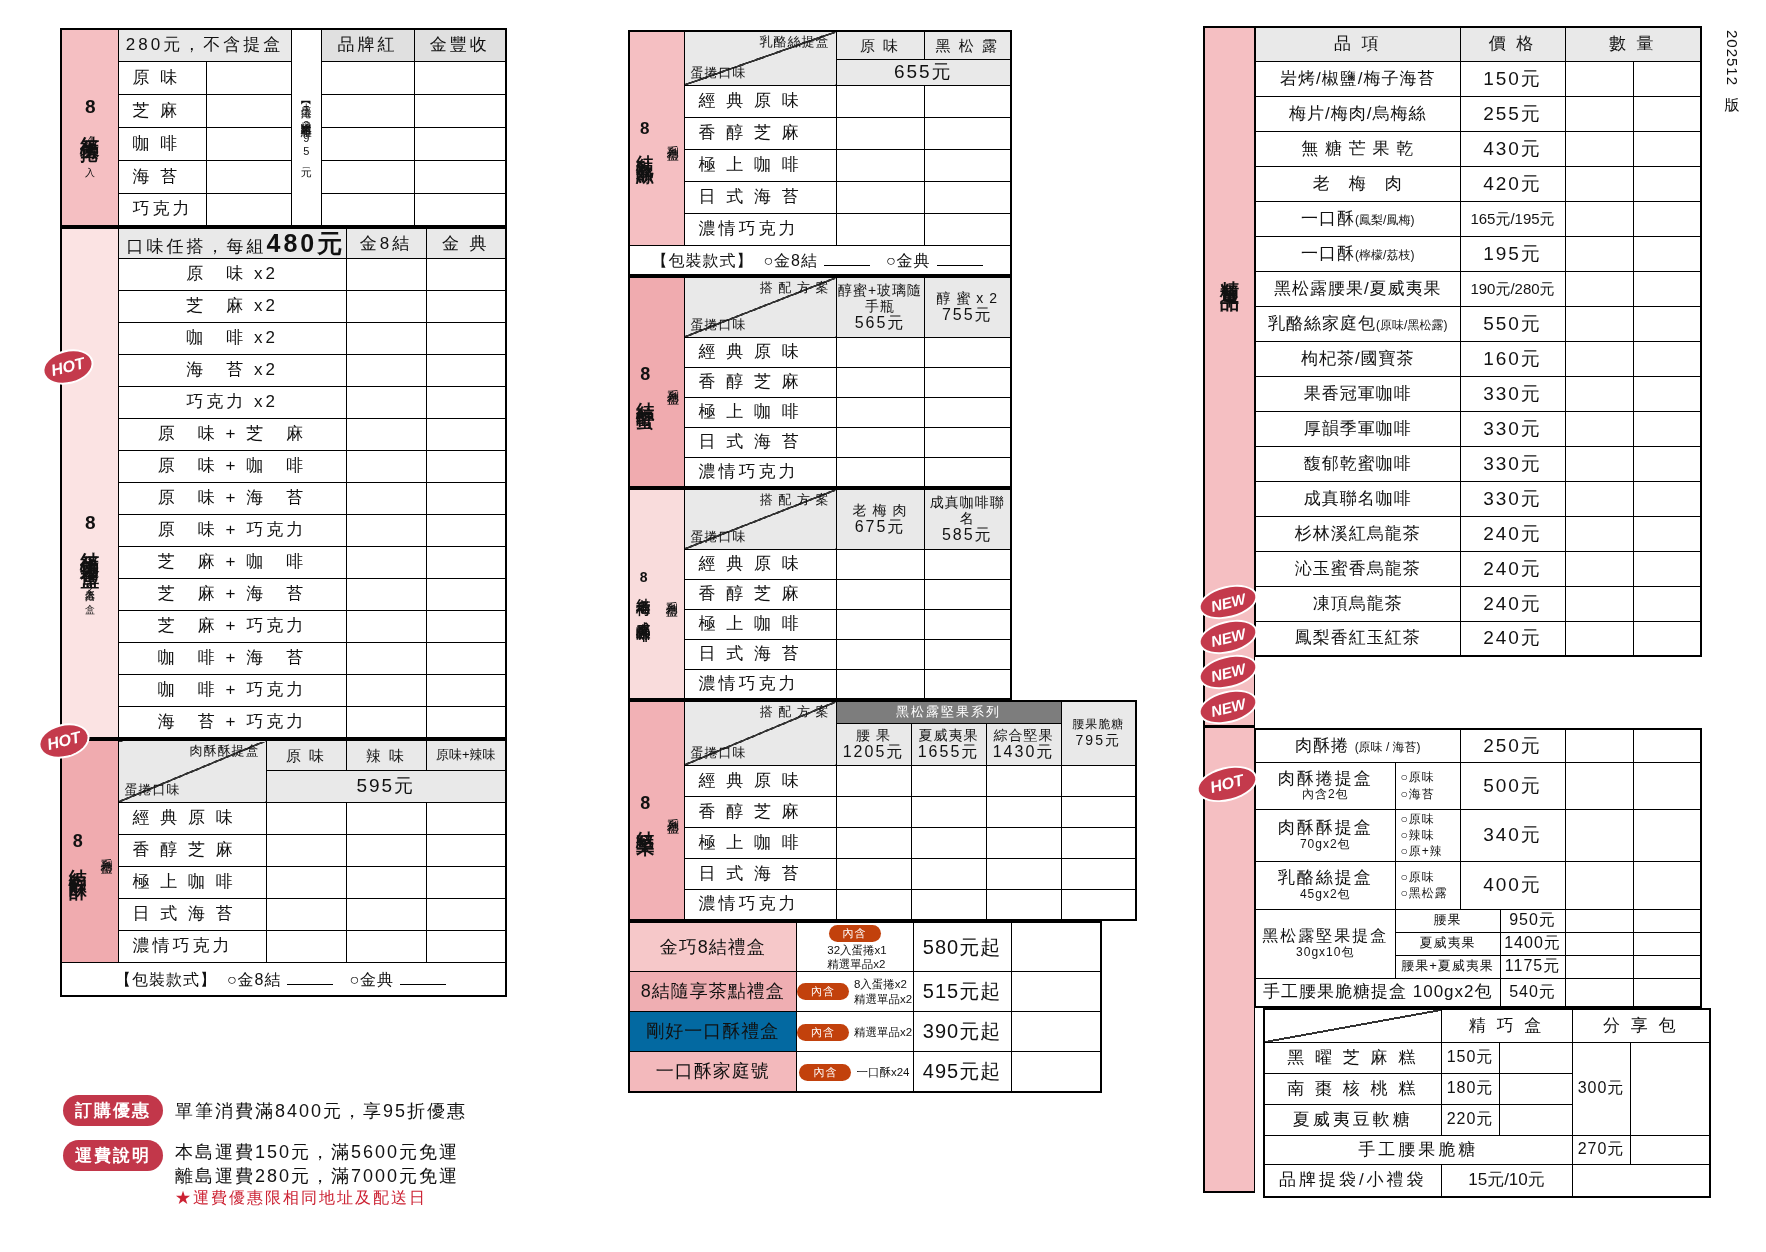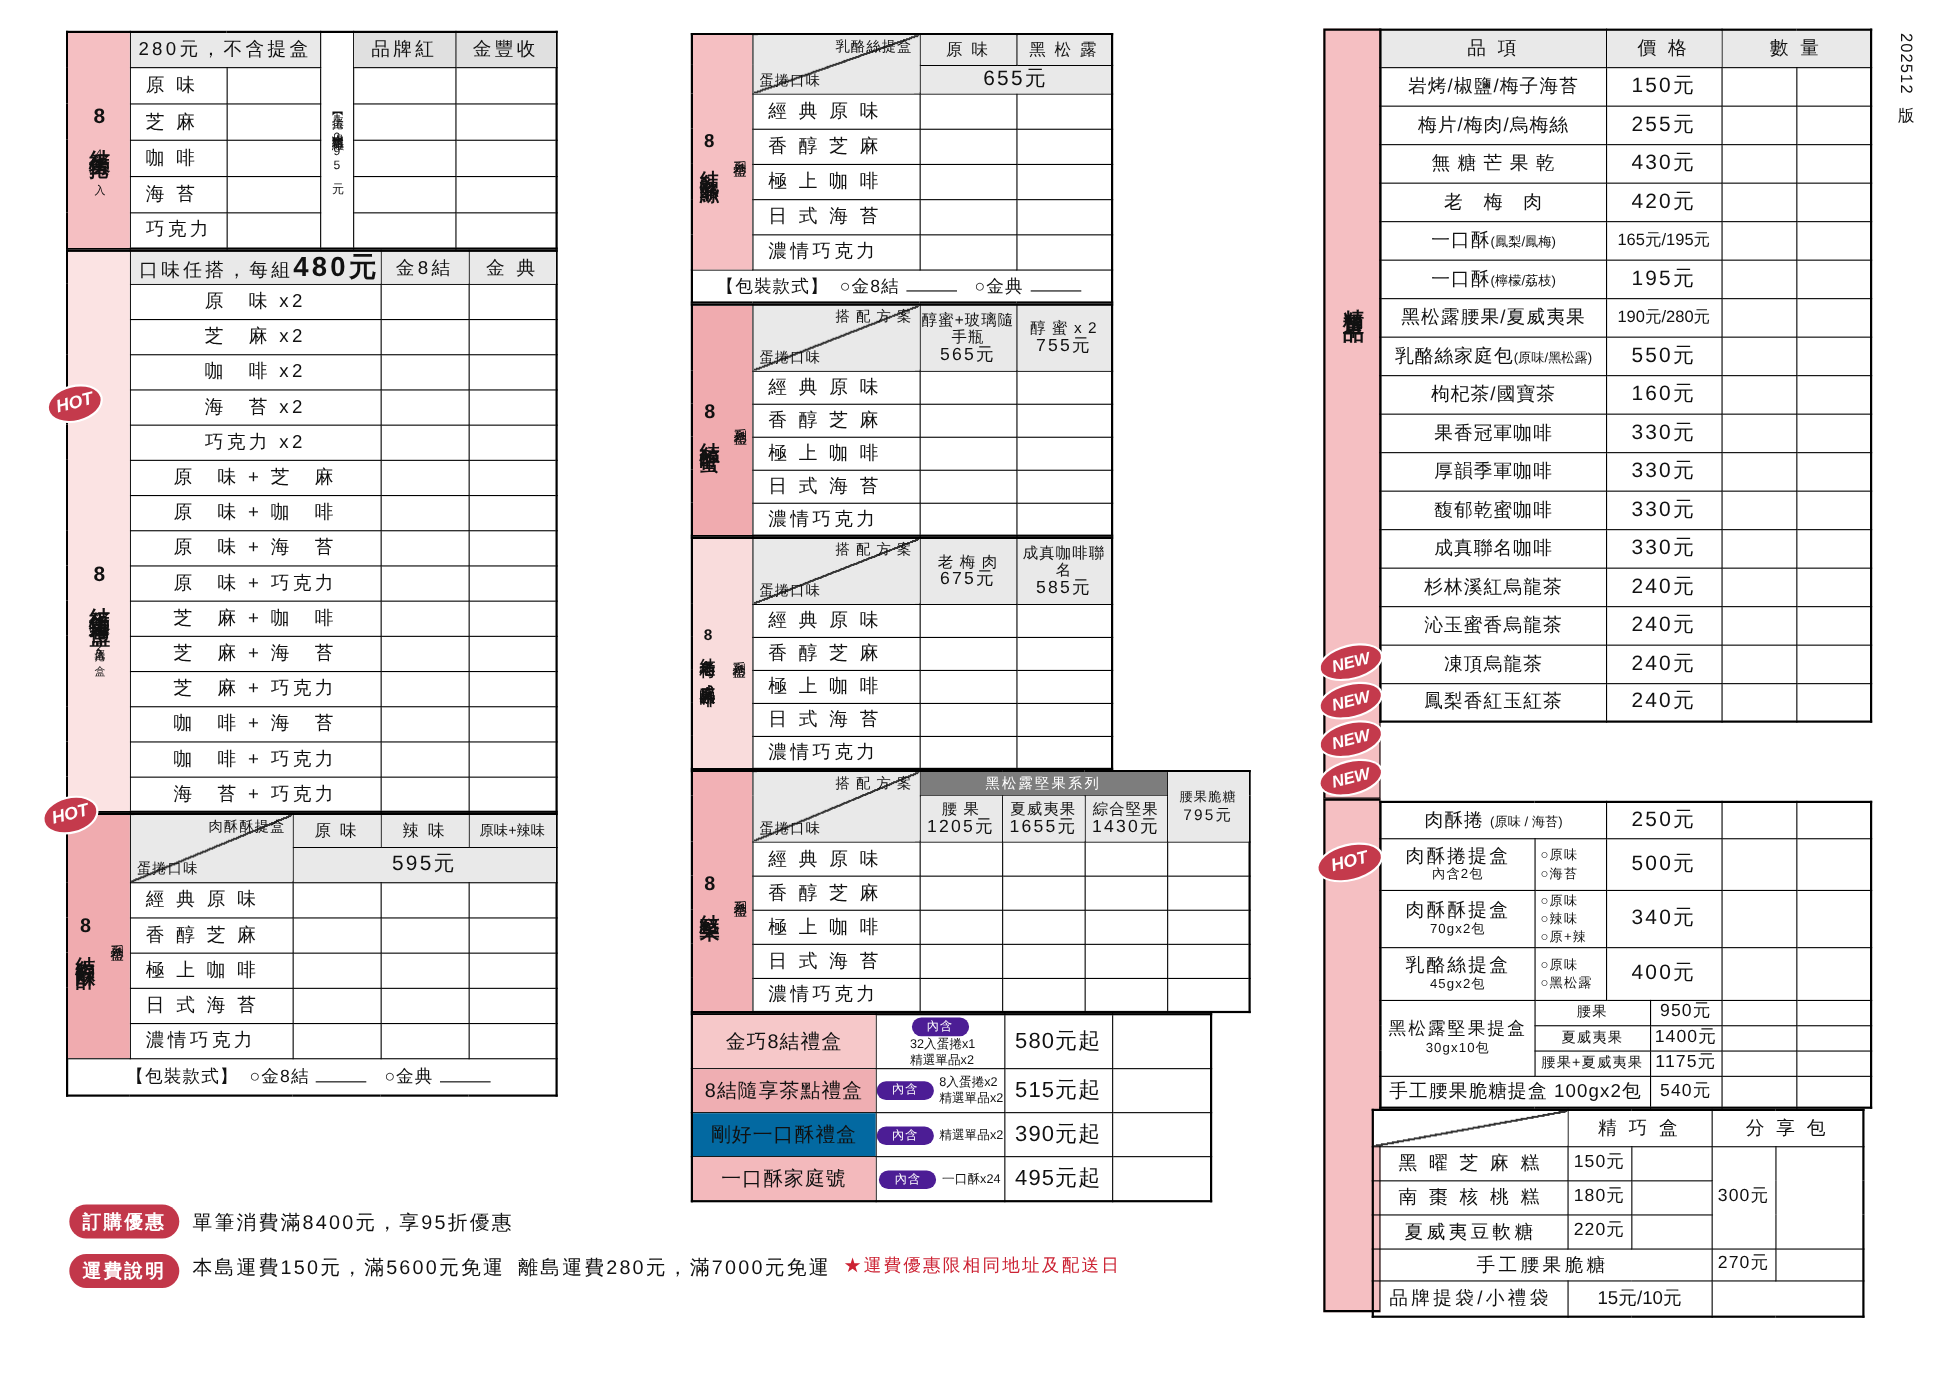"內含" .contains-badge { background: #4c1d95 -> #c2410c }
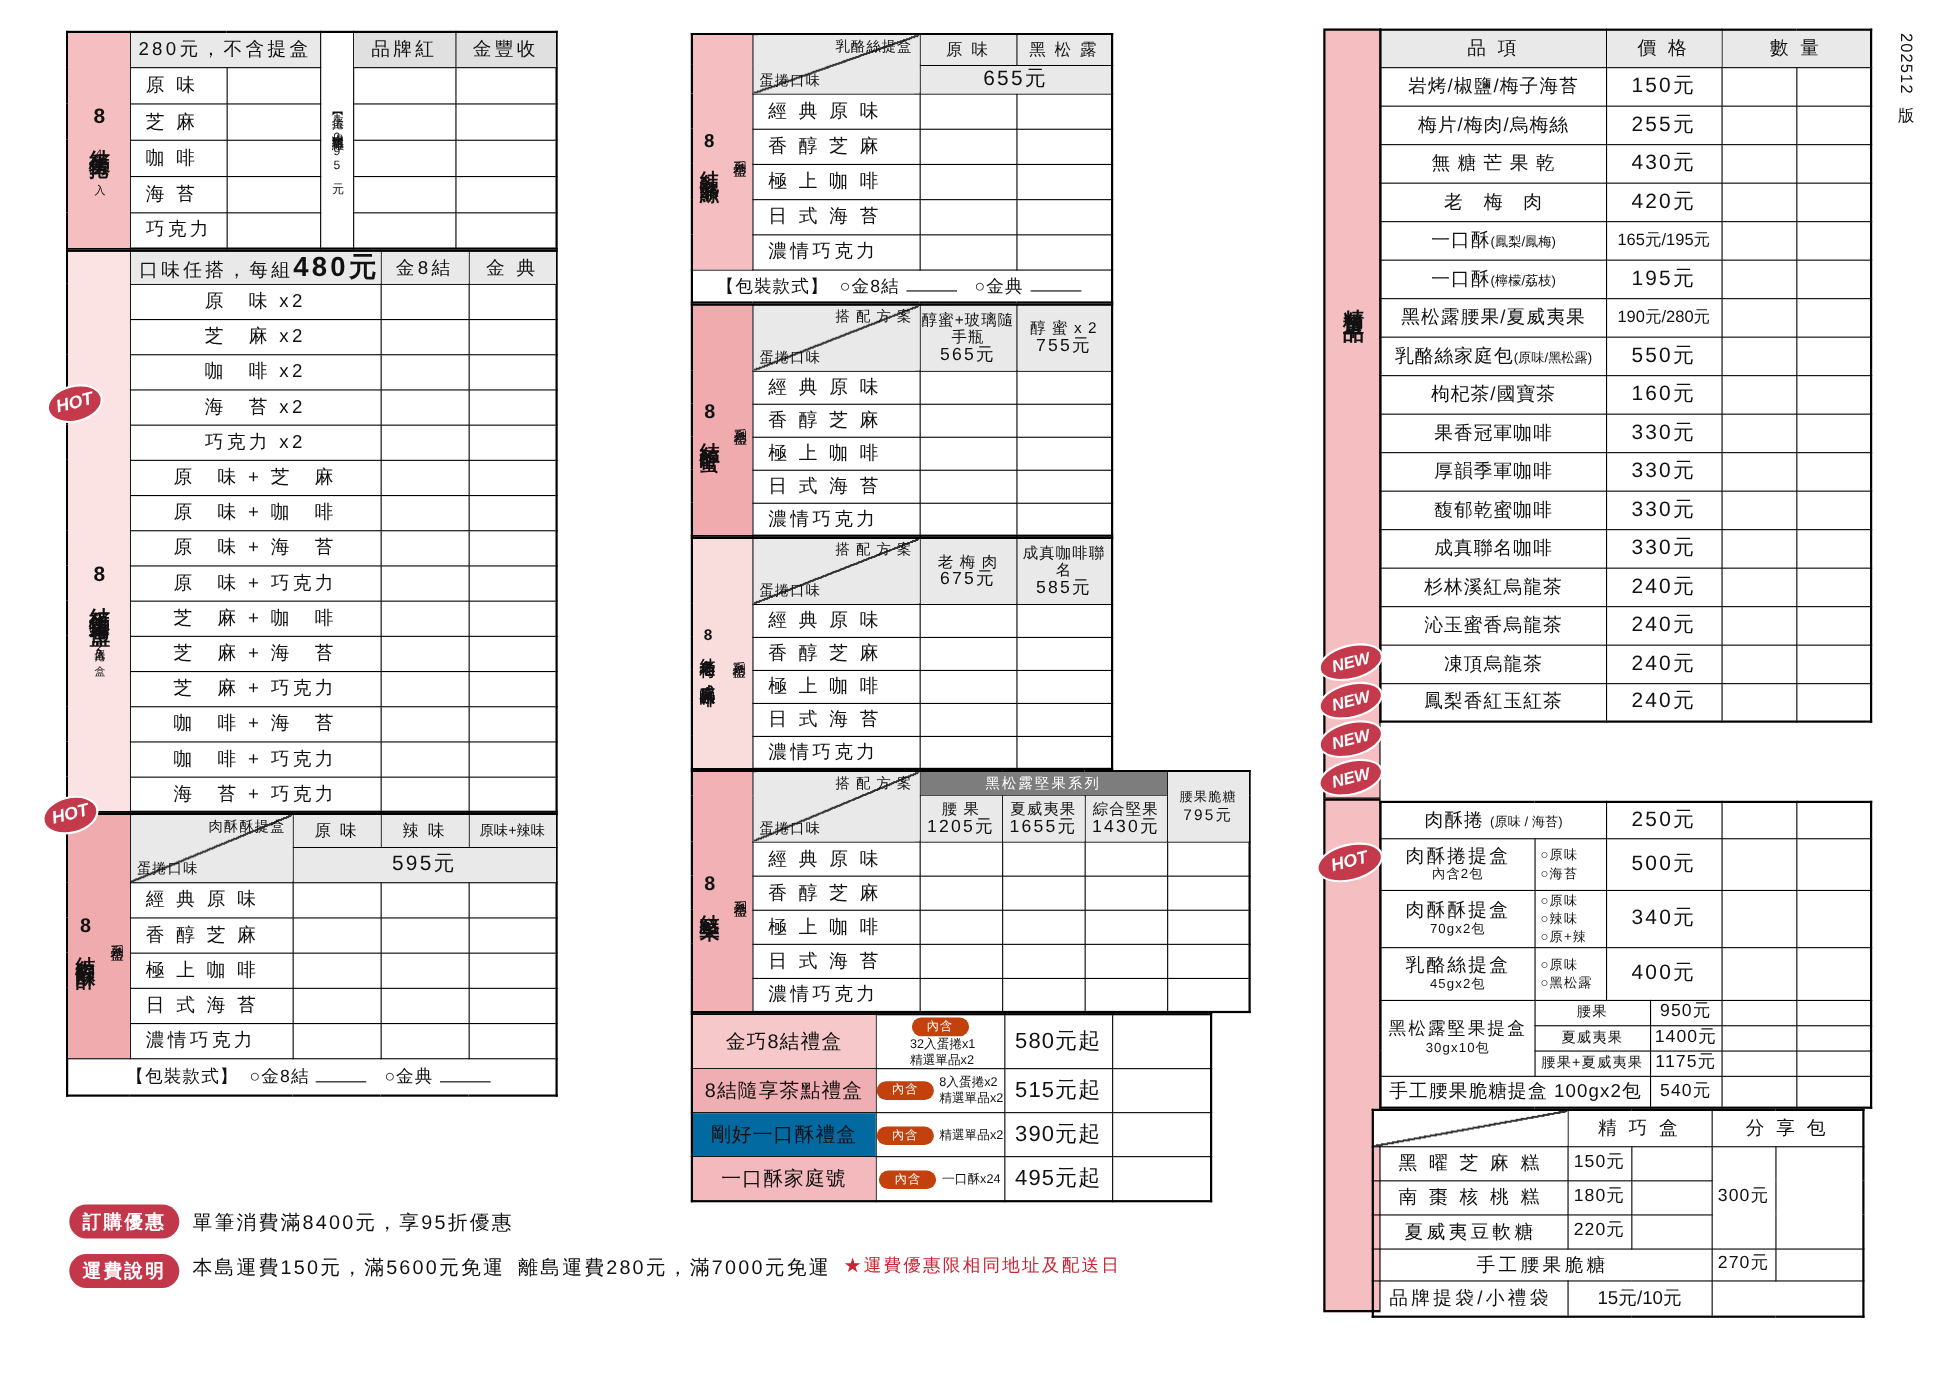"精 巧 盒" table.abs { left: 44px -> 60px }
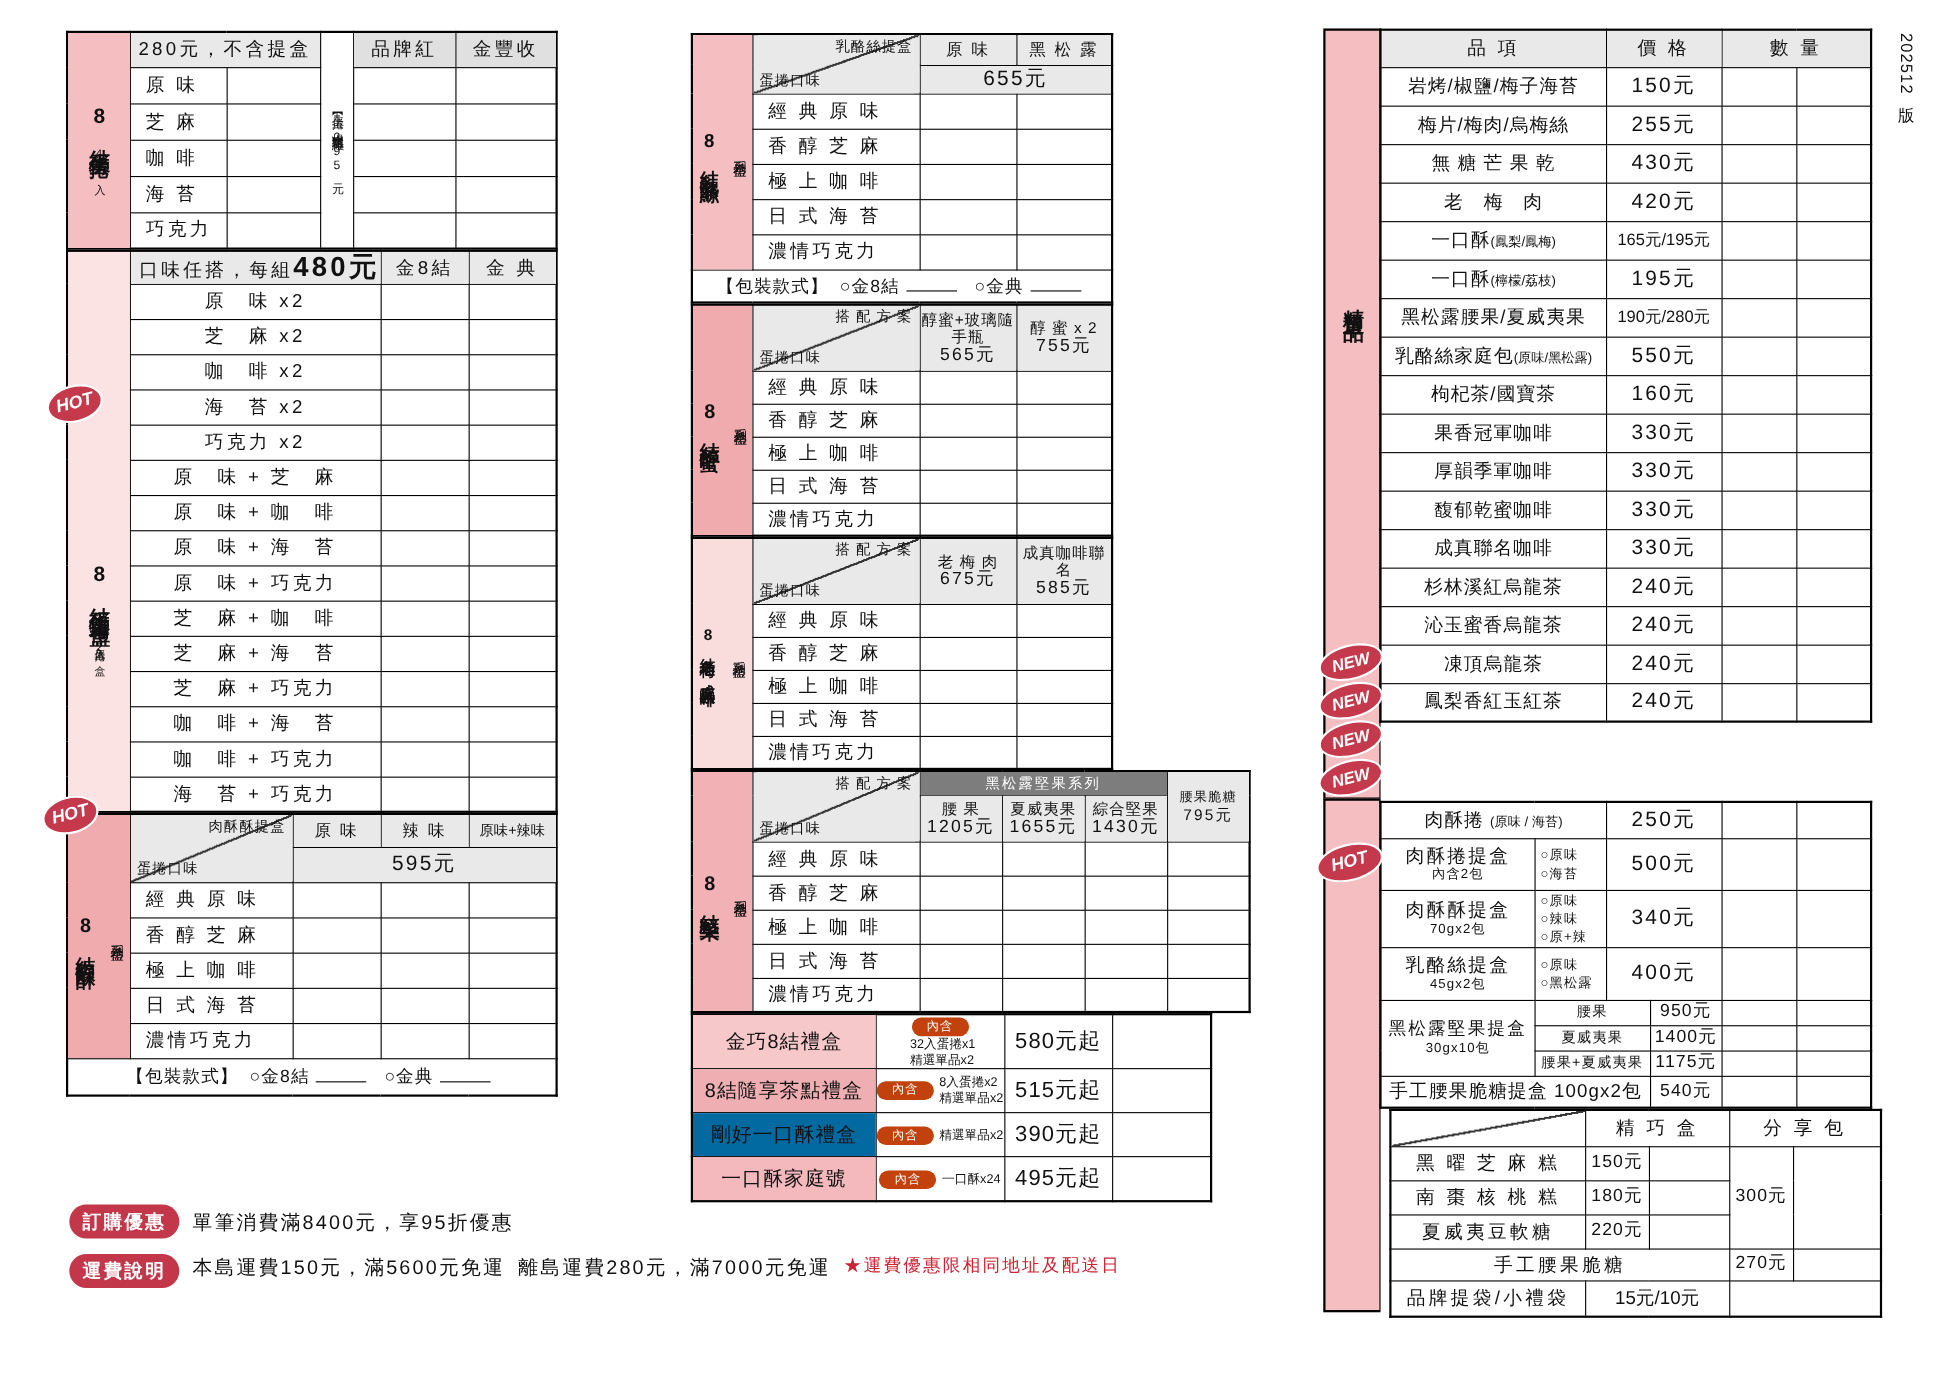"本島運費150元，滿5600元免運" span { flex-direction: row -> column; gap: 12px -> 0 }
